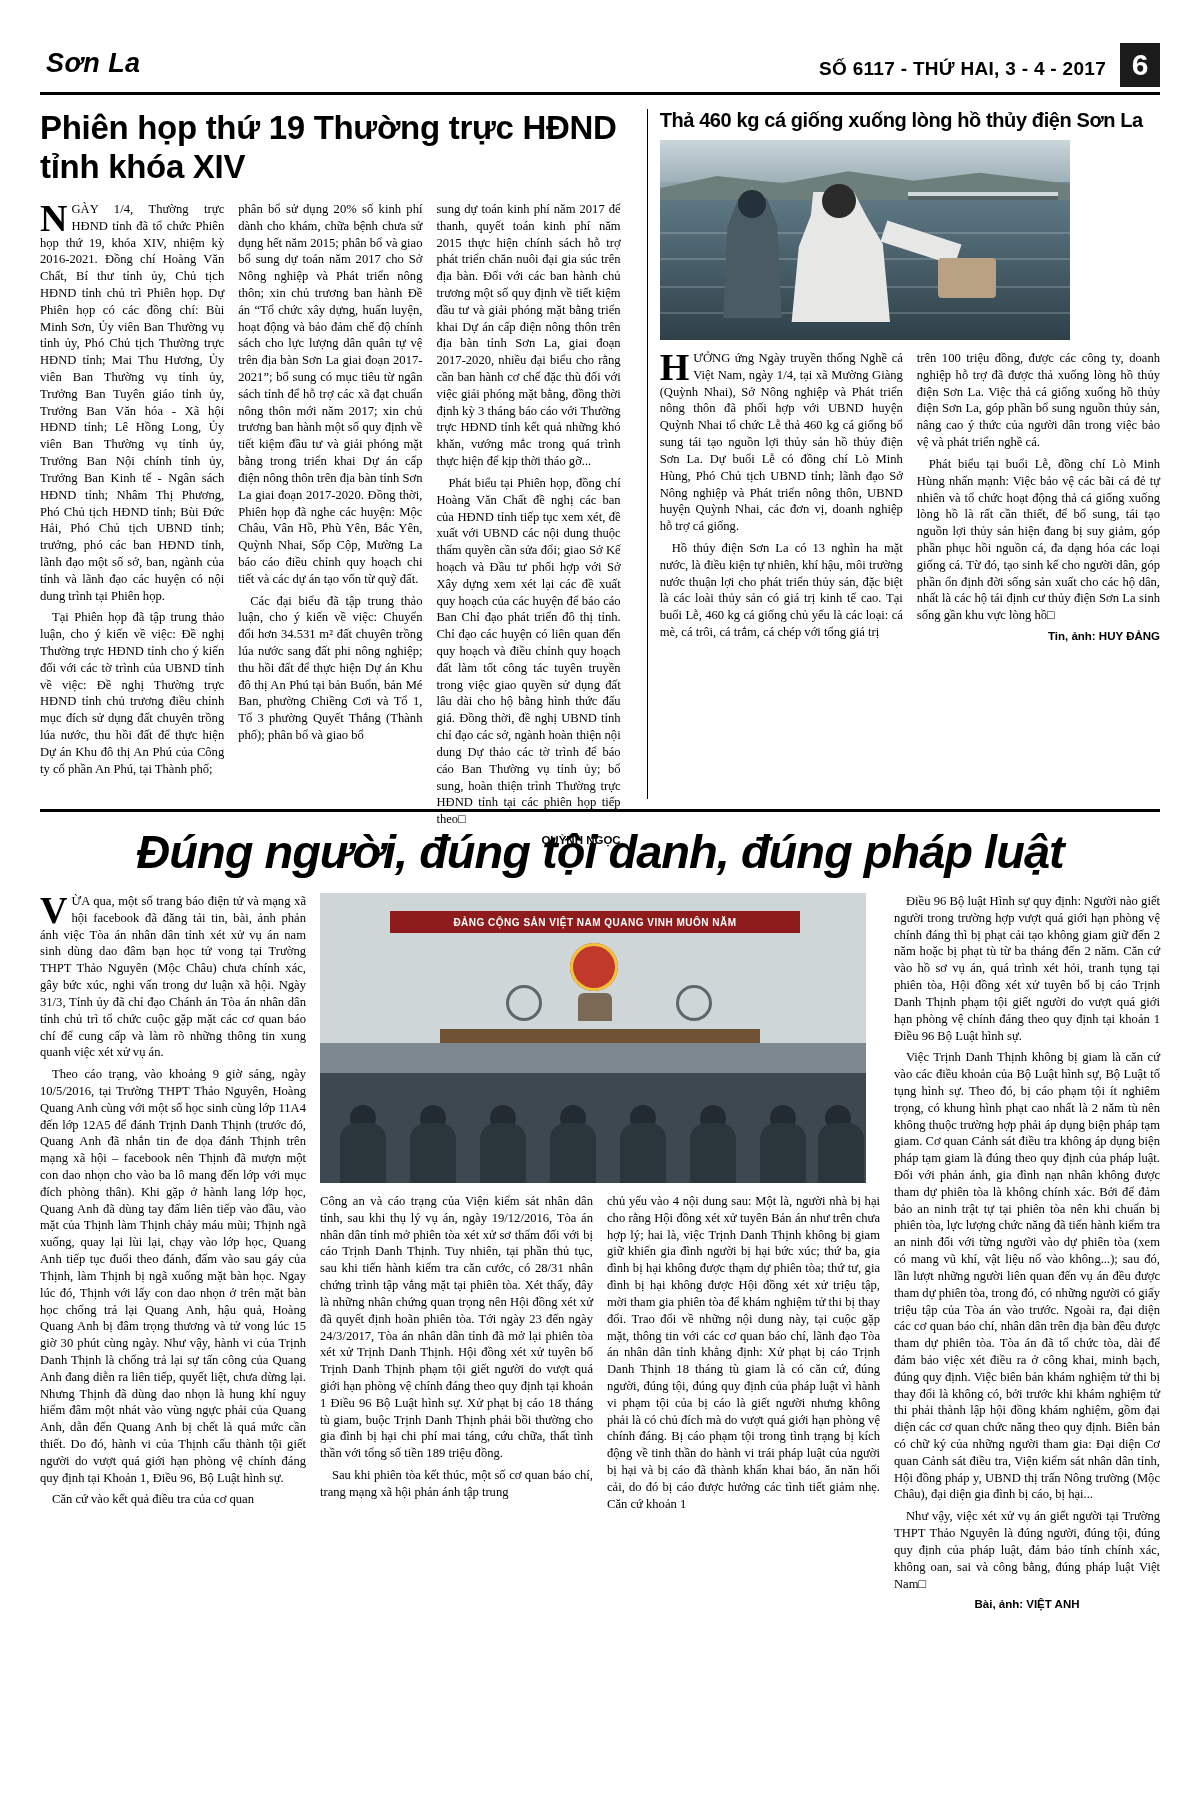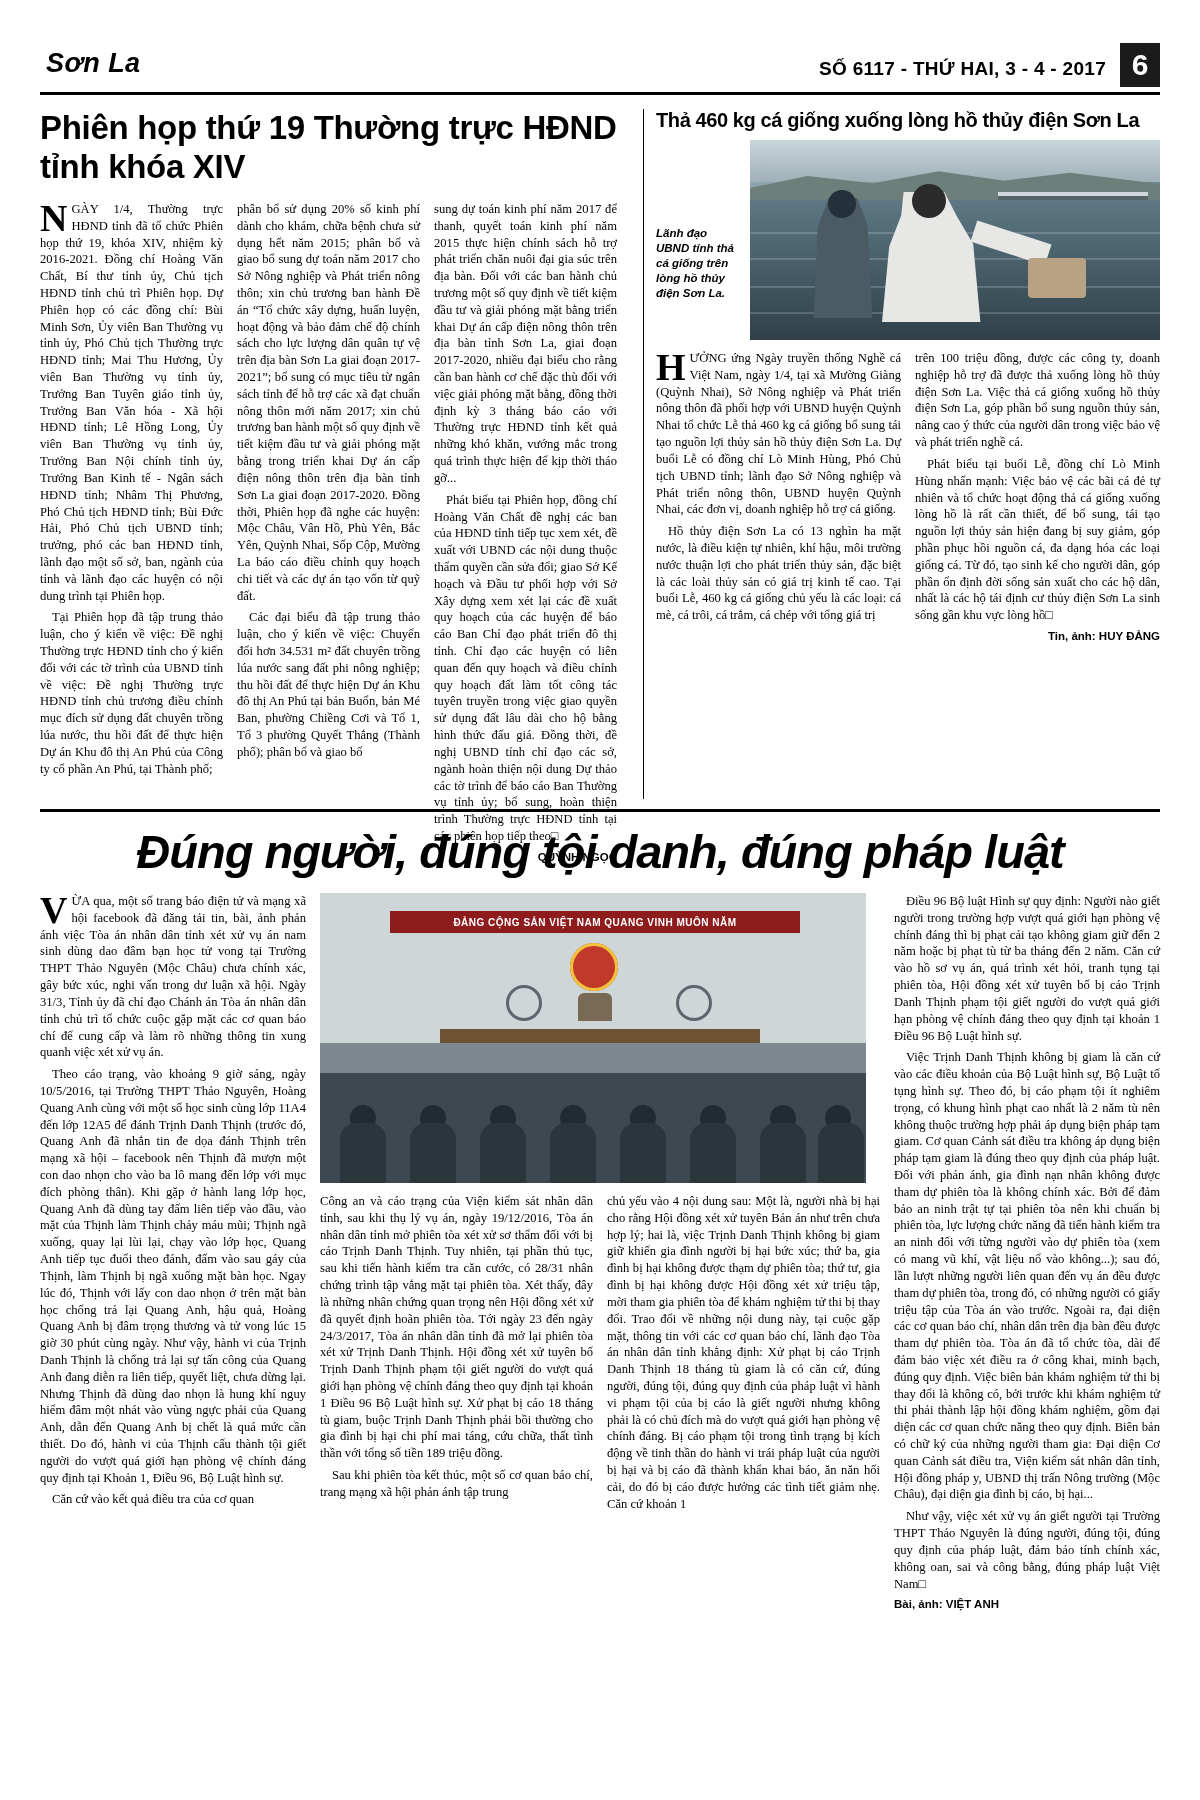"Lãnh đạo UBND tỉnh thả" div.caption-side { html: <div>Lãnh đạo UBND tỉnh thả cá giống trên lòng hồ thủy điện Sơn La.</div> -> none }
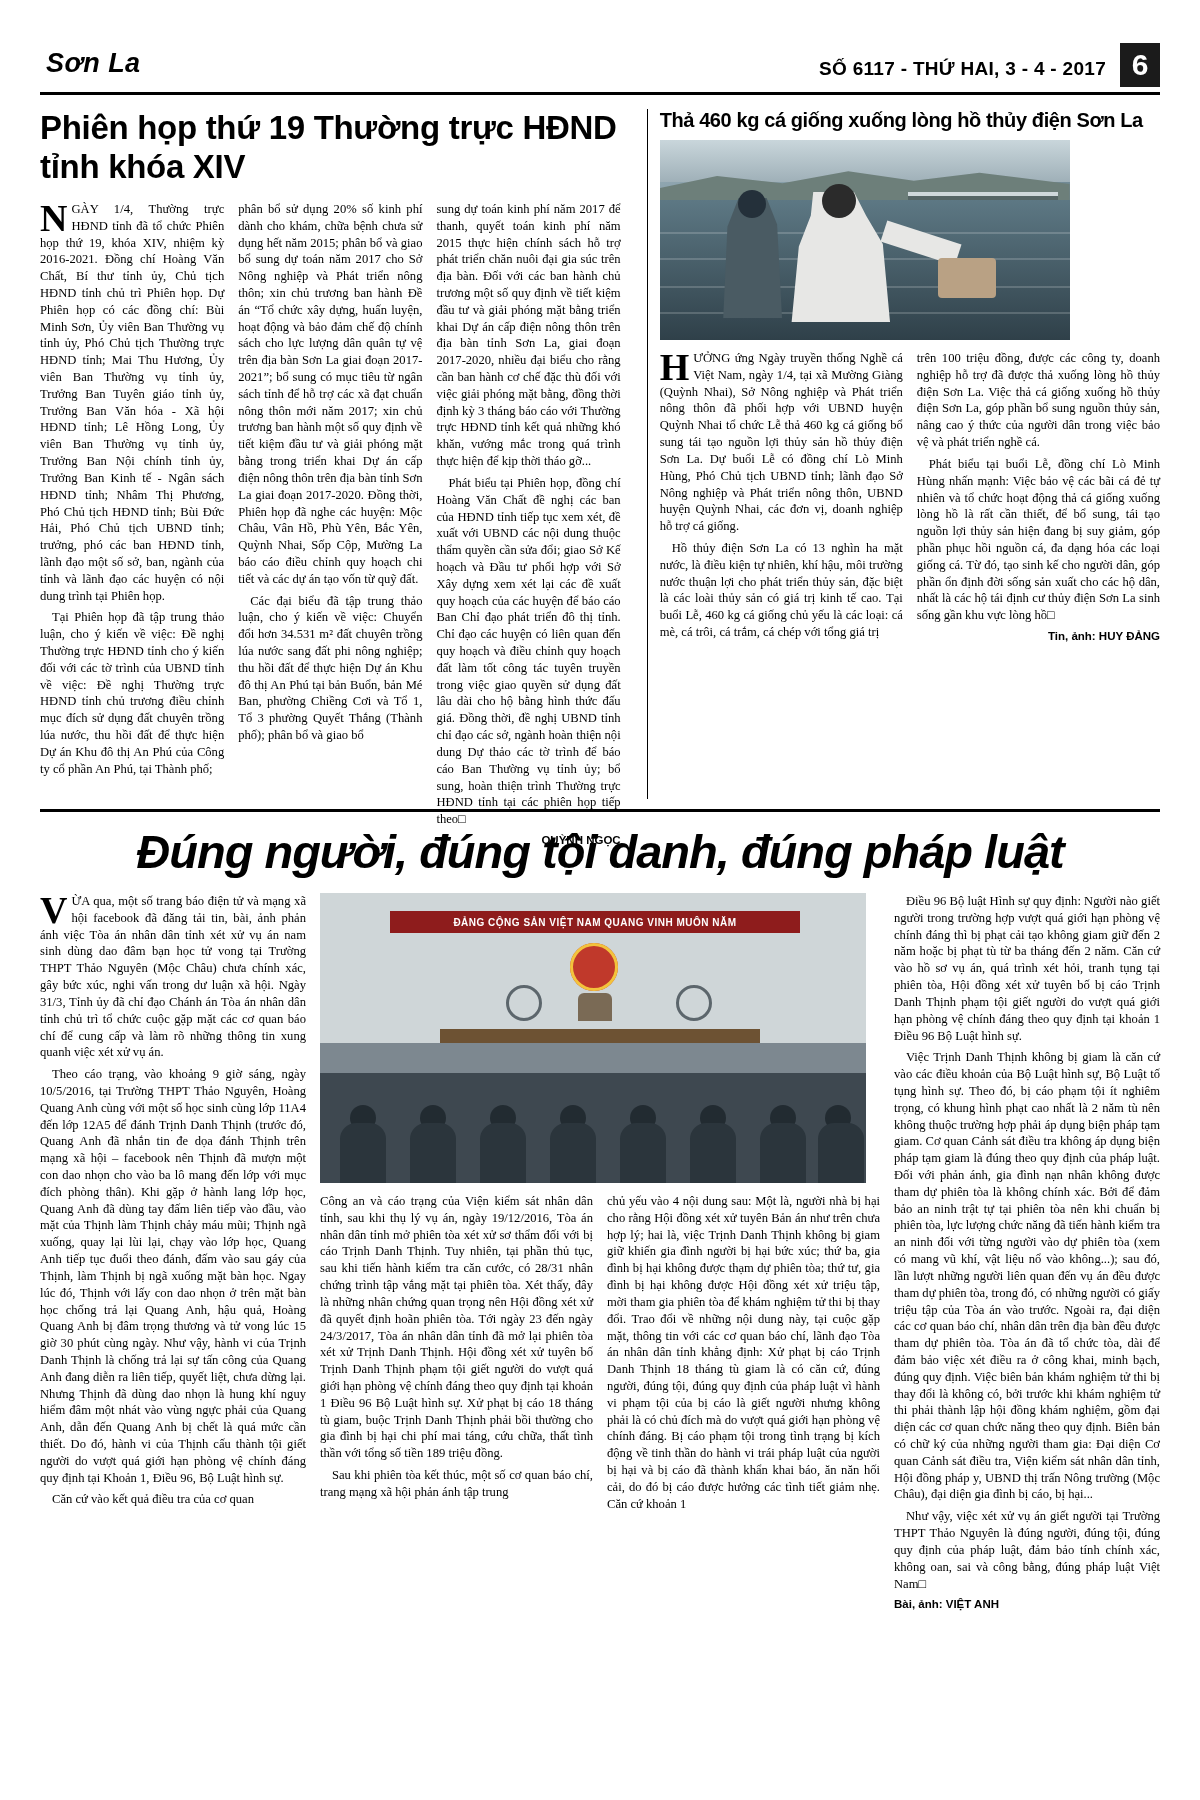"Bài, ảnh: VIỆT ANH" .byline2 { text-align: left -> center }
